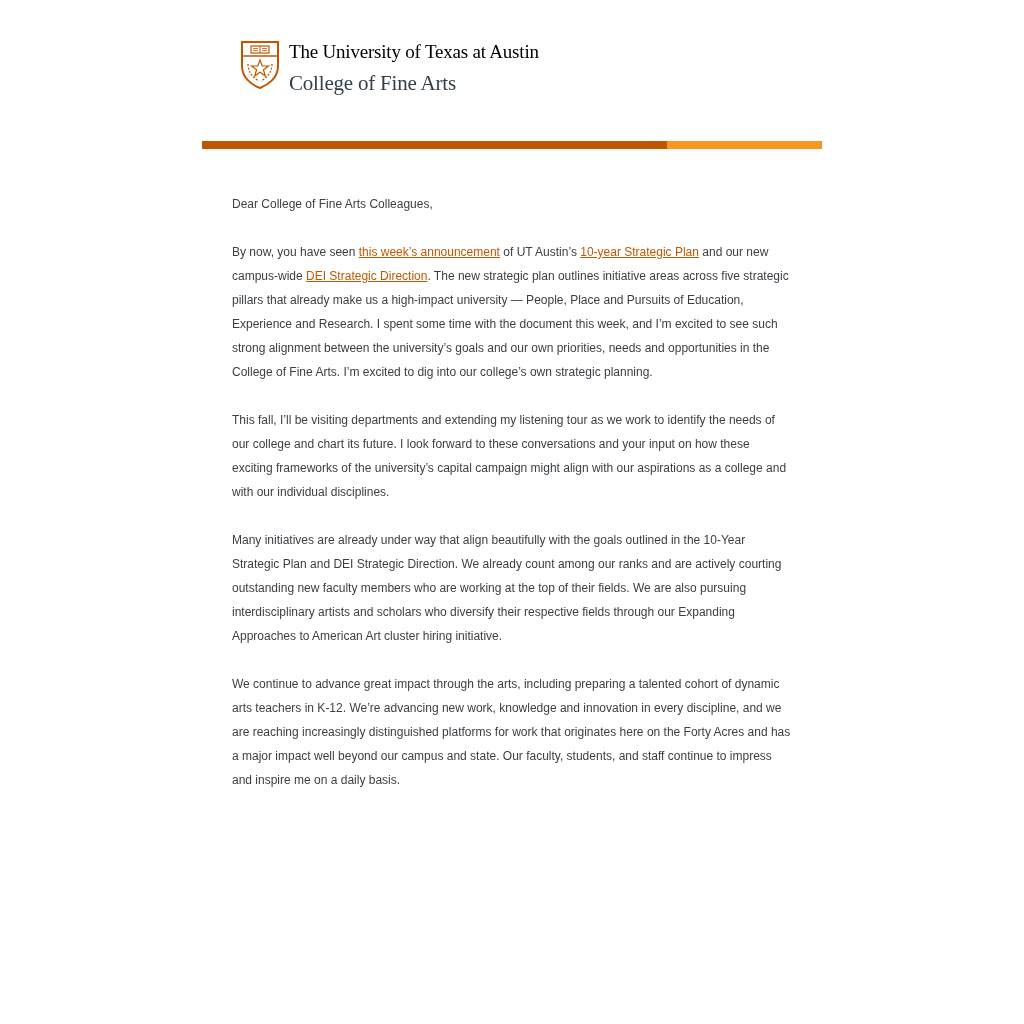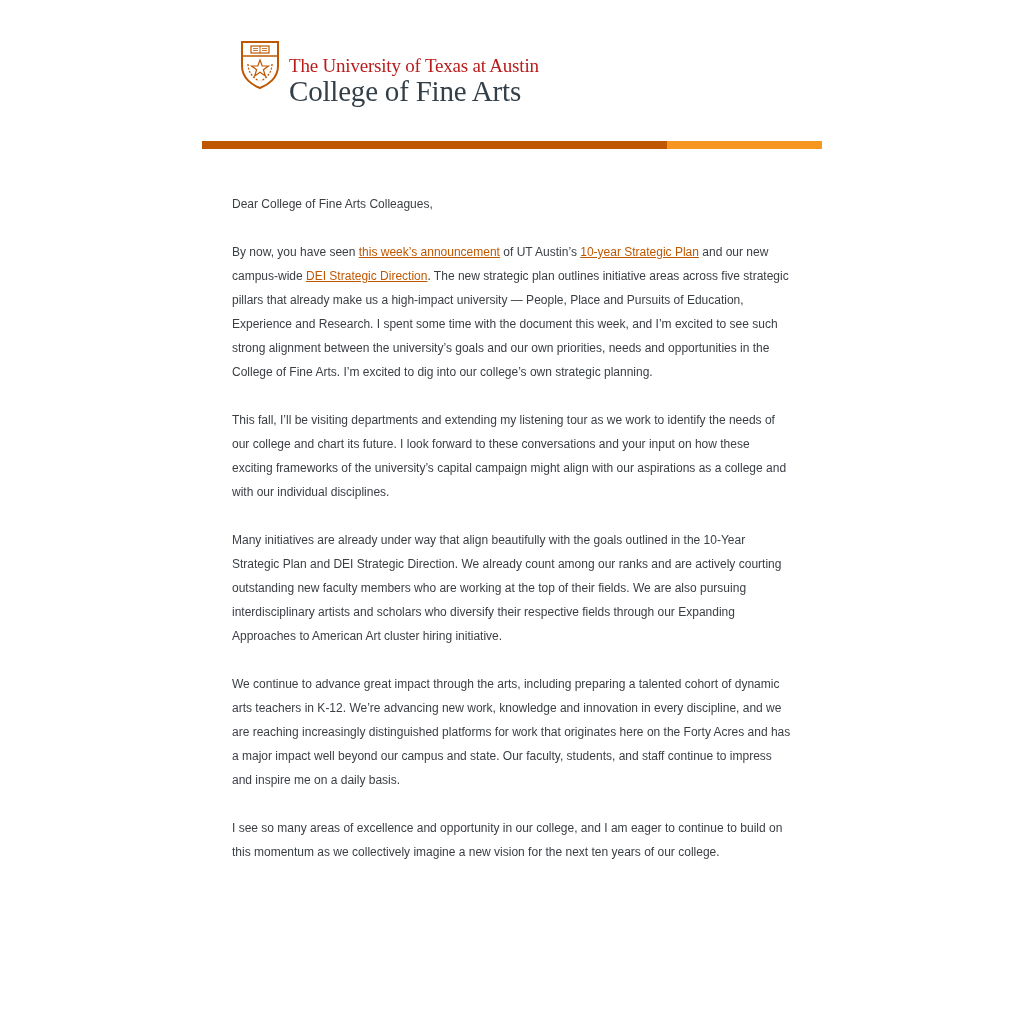"The University of Texas at" .logo-line1 { color: #b91c1c -> #000000; margin-top: 16px -> 2px }
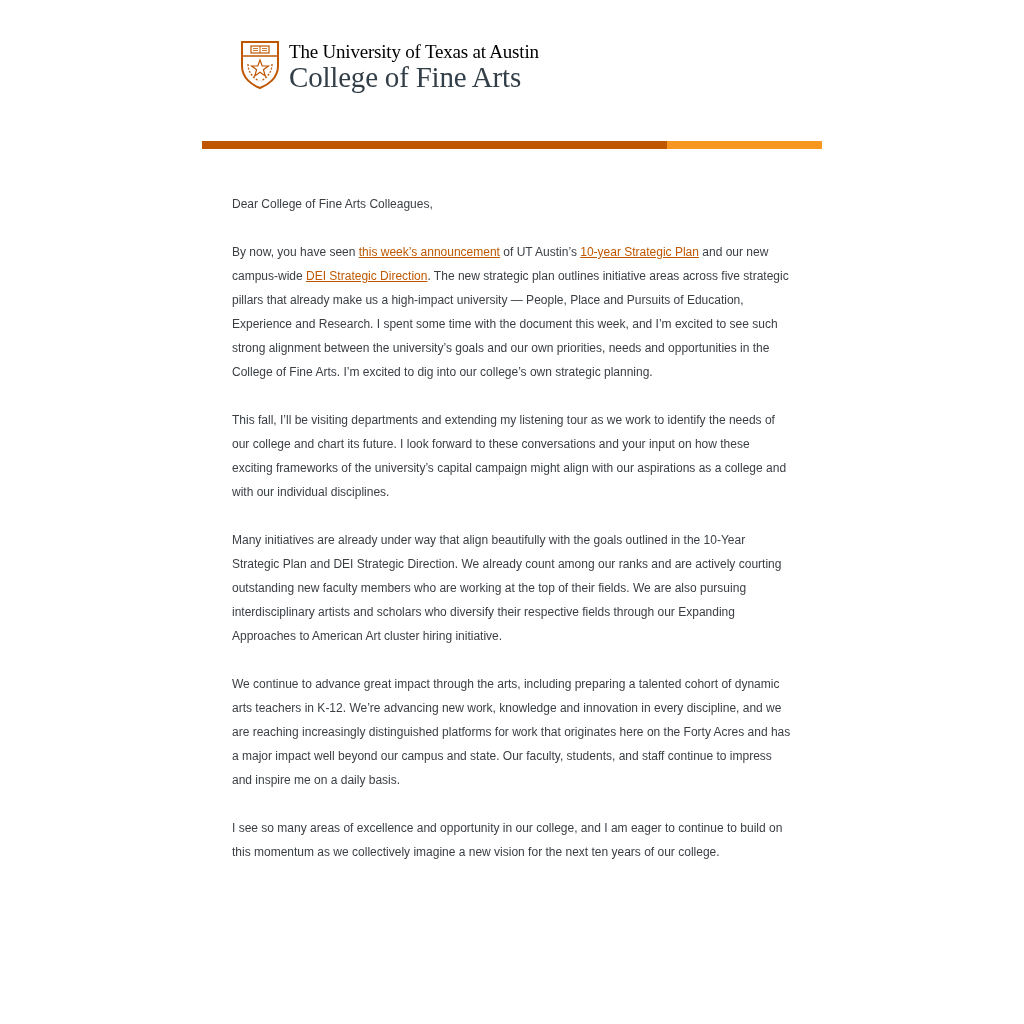"College of Fine Arts" .logo-line2 { font-size: 29px -> 21px; margin-top: 2px -> 12px }
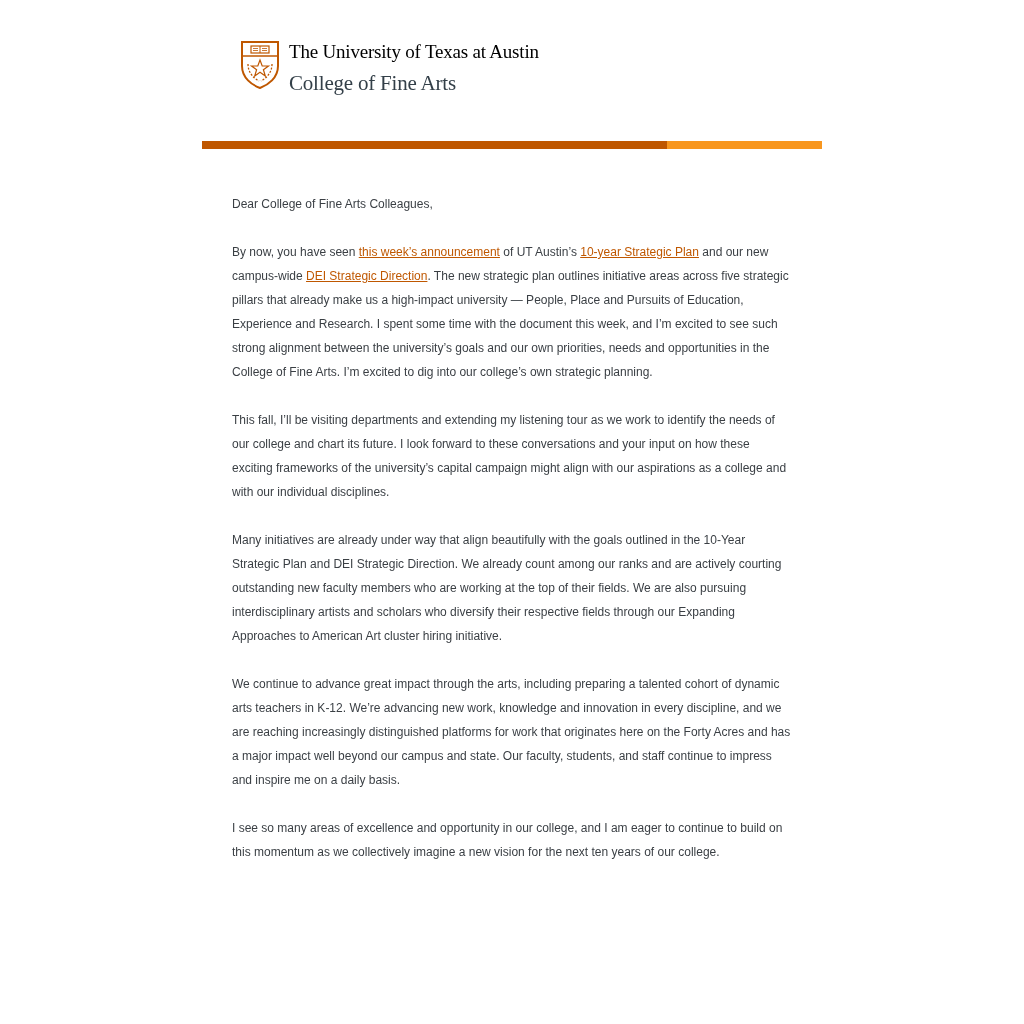"I see so many areas" p { html: <p>I see so many areas of excellence and opportunity in our college, and I am eager to continue to build on this momentum as we collectively imagine a new vision for the next ten years of our college.</p> -> none }
